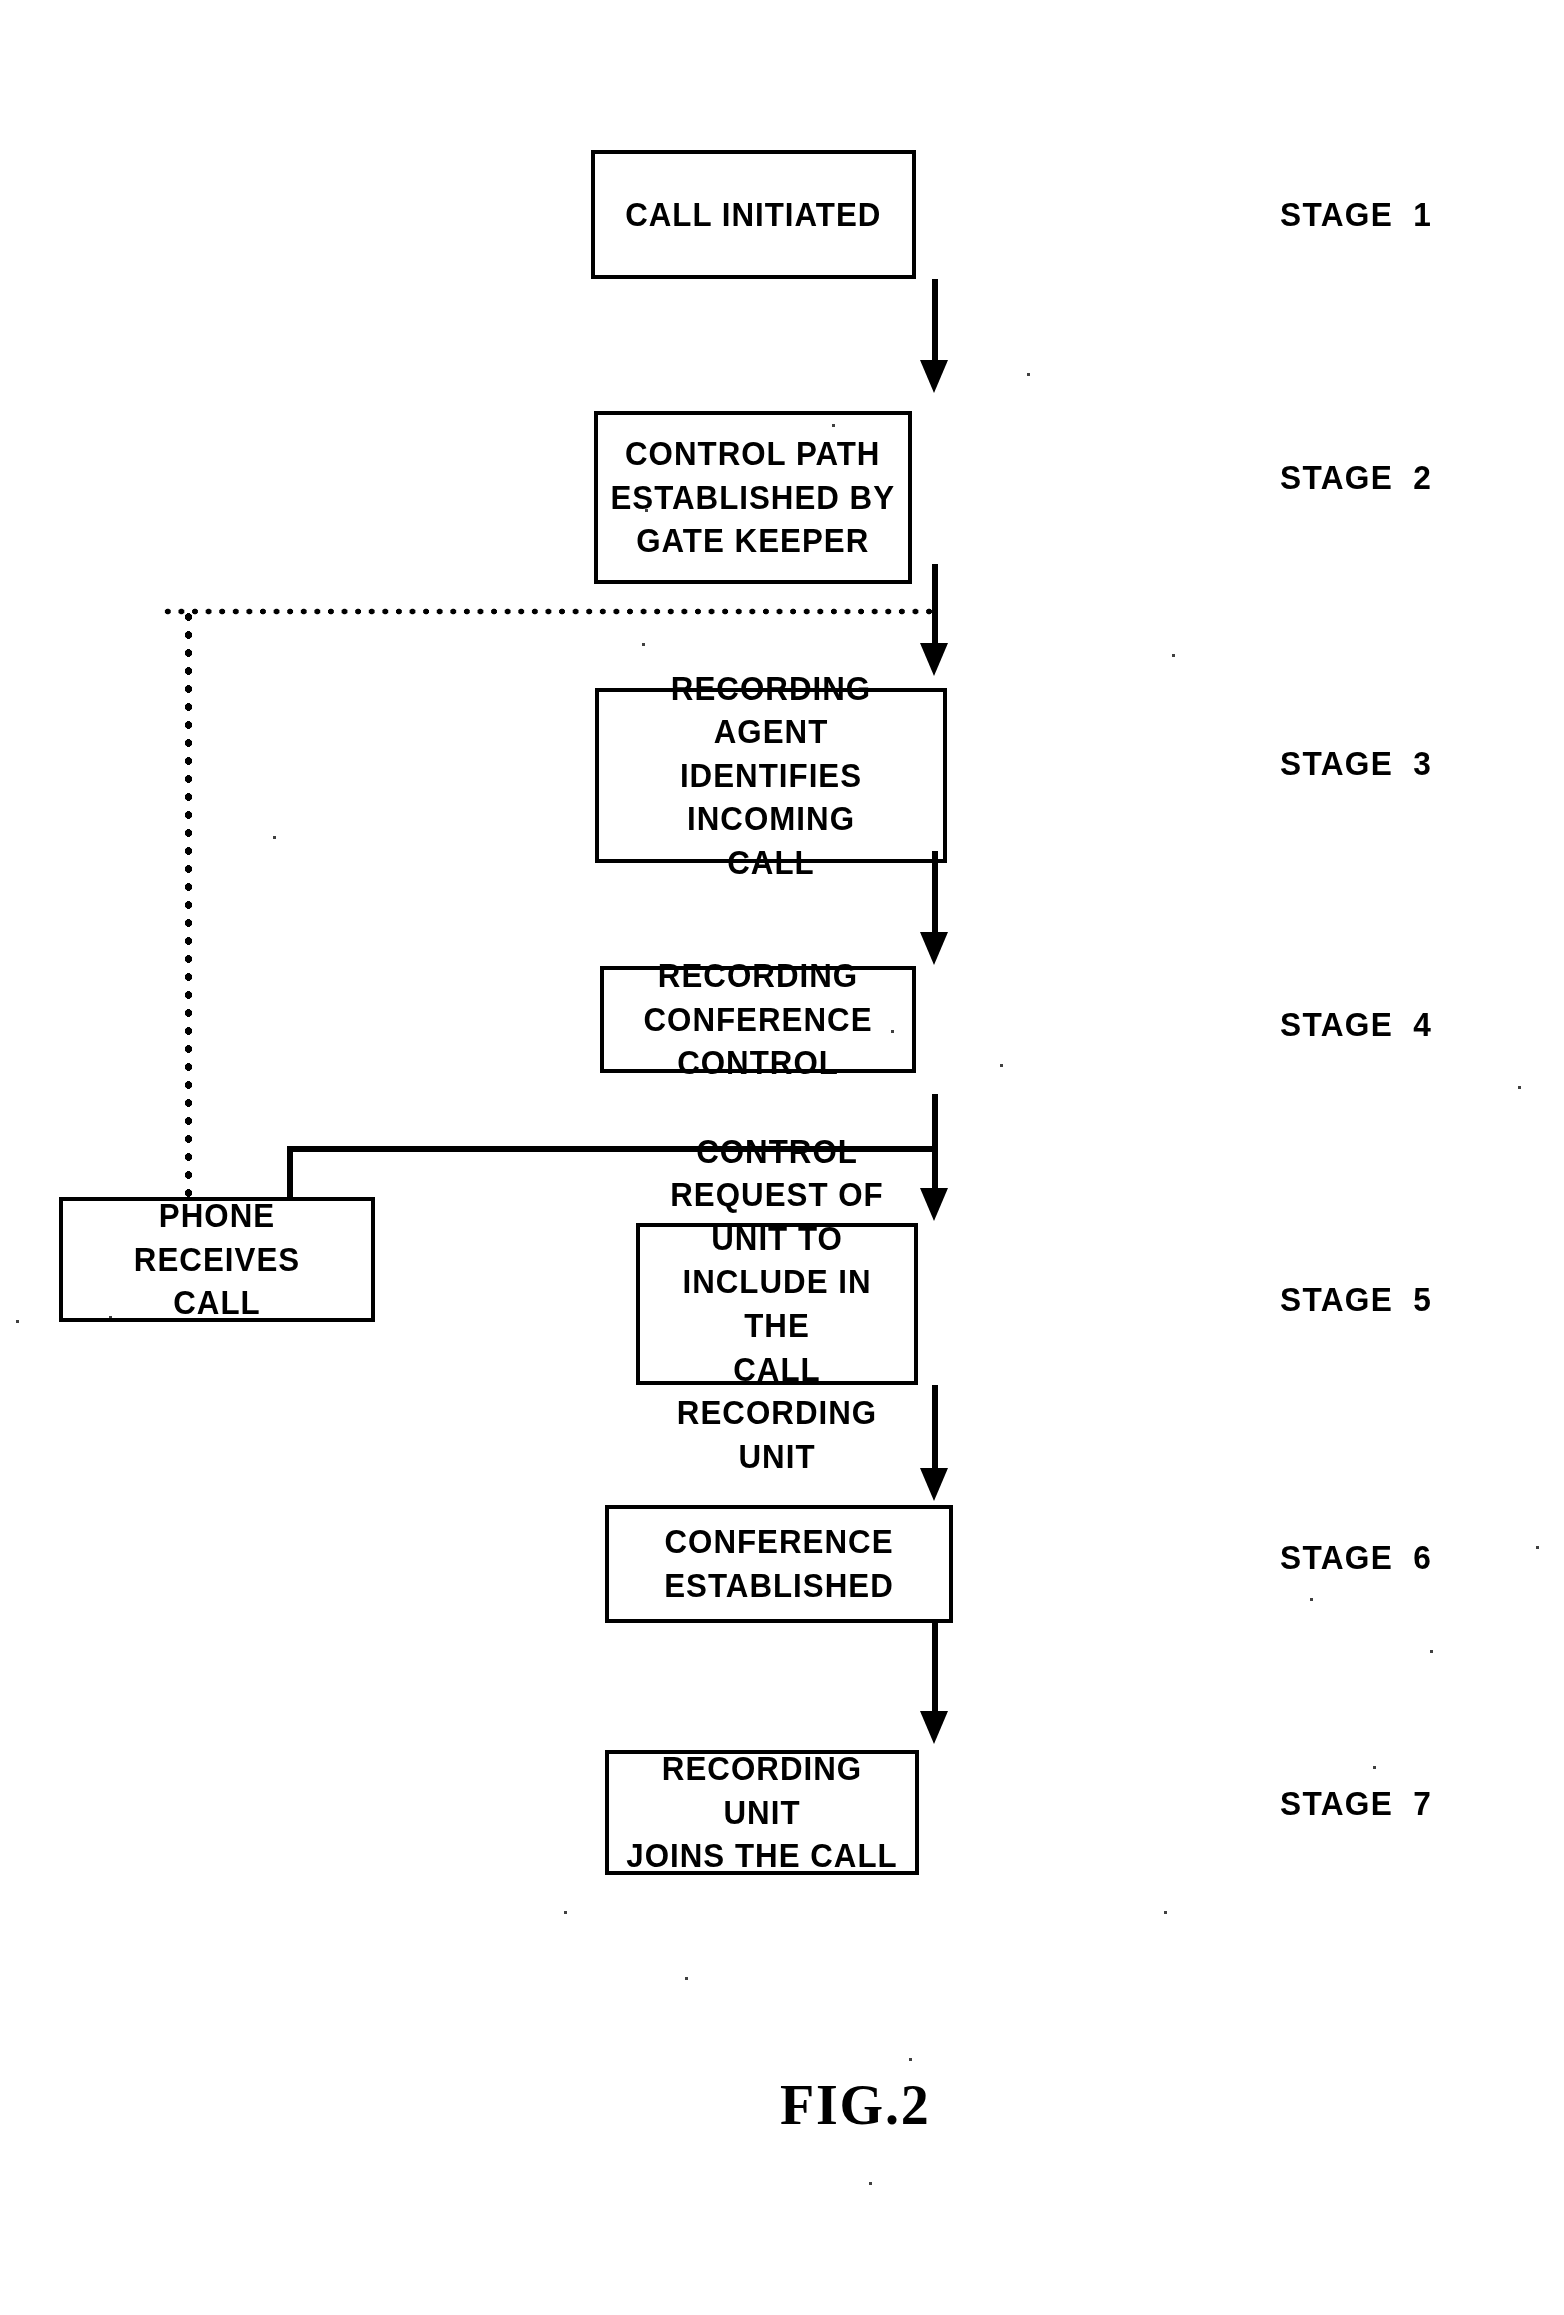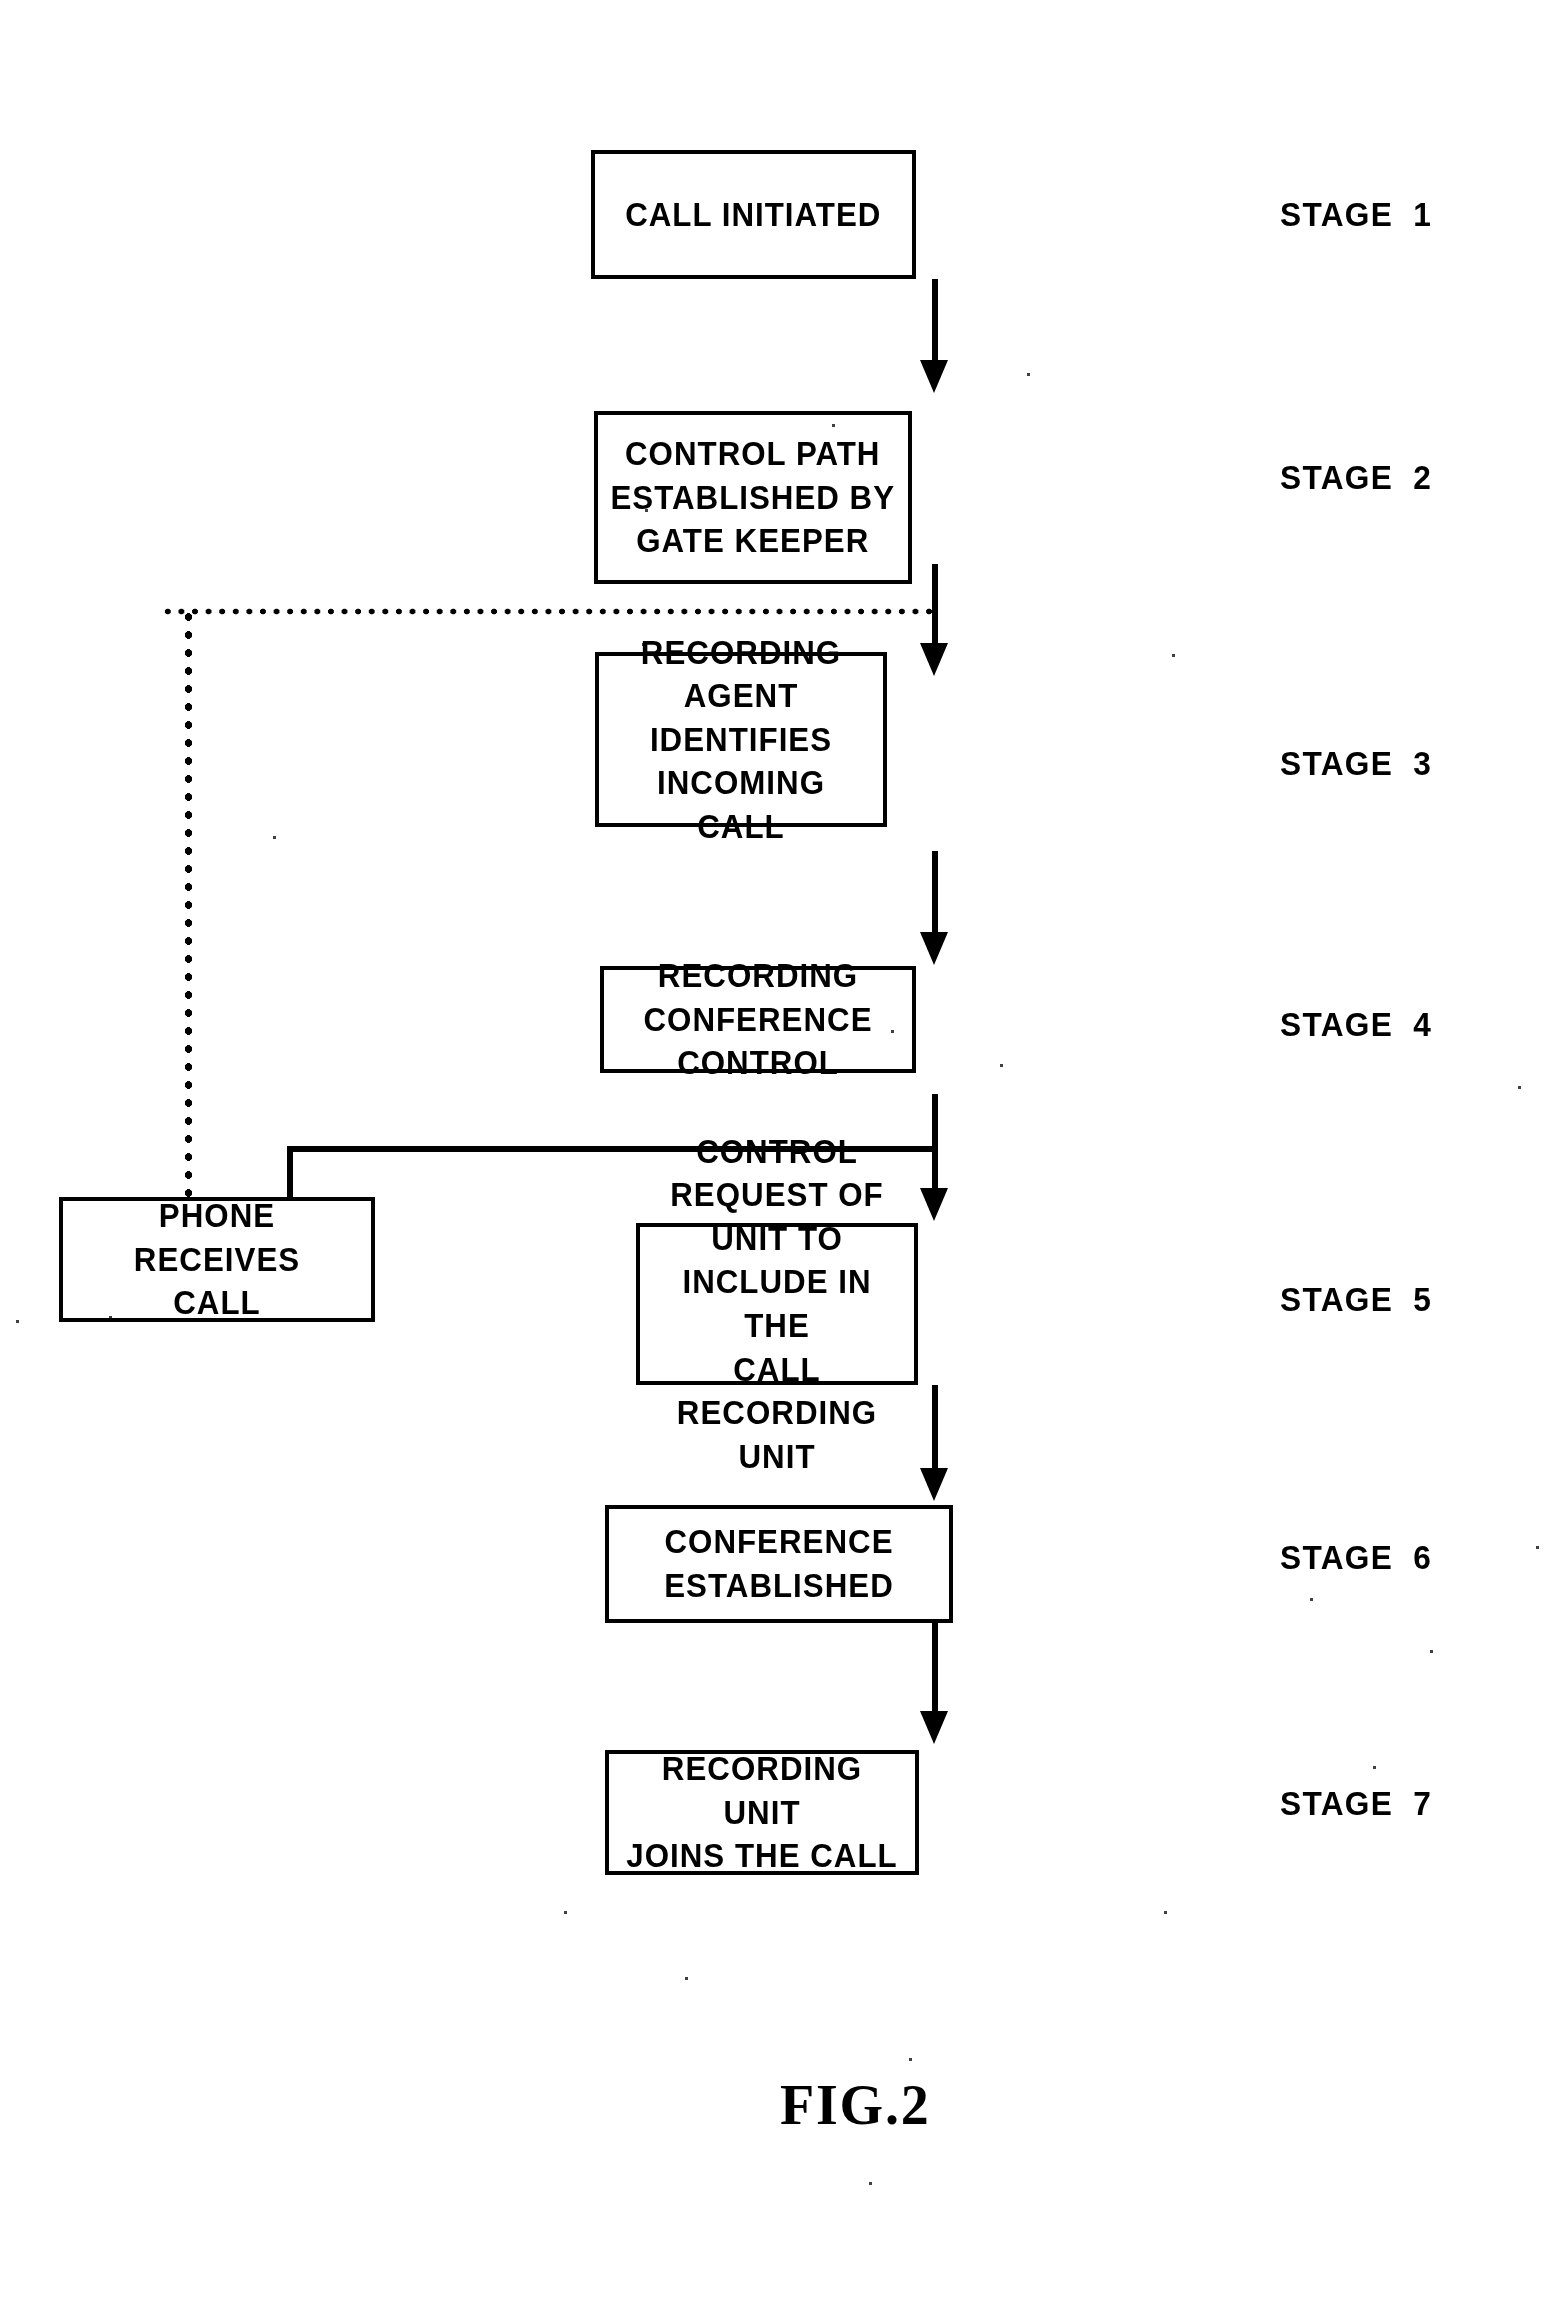"RECORDING AGENT" div.node { top: 652px -> 688px; width: 292px -> 352px }
